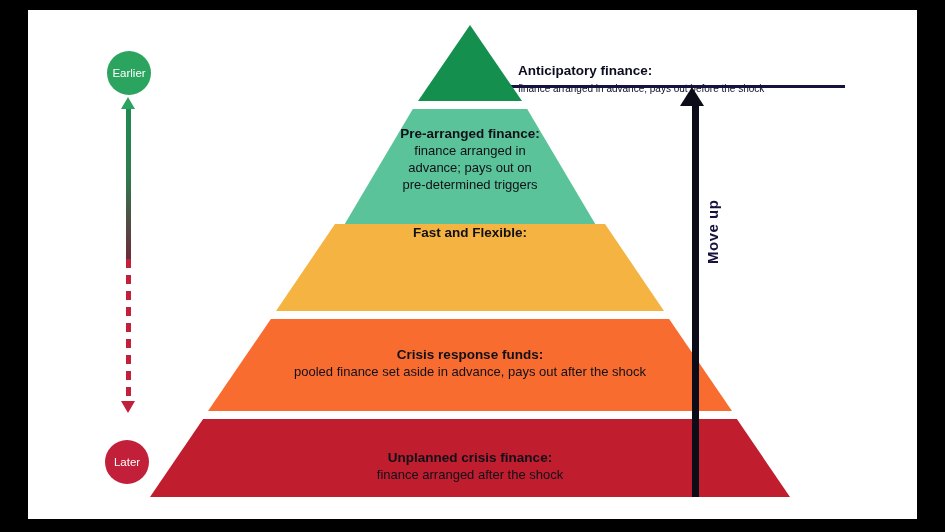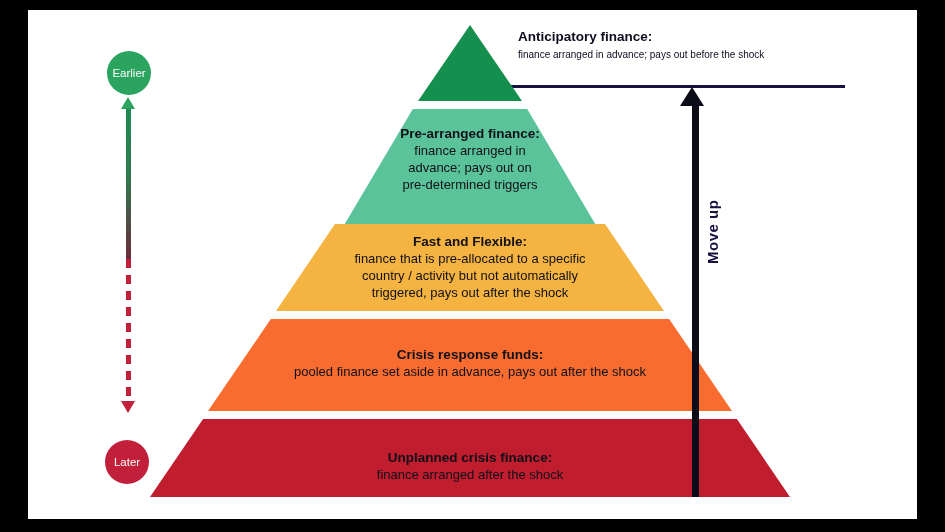"Anticipatory finance:" .annotation { top: 28px -> 62px }
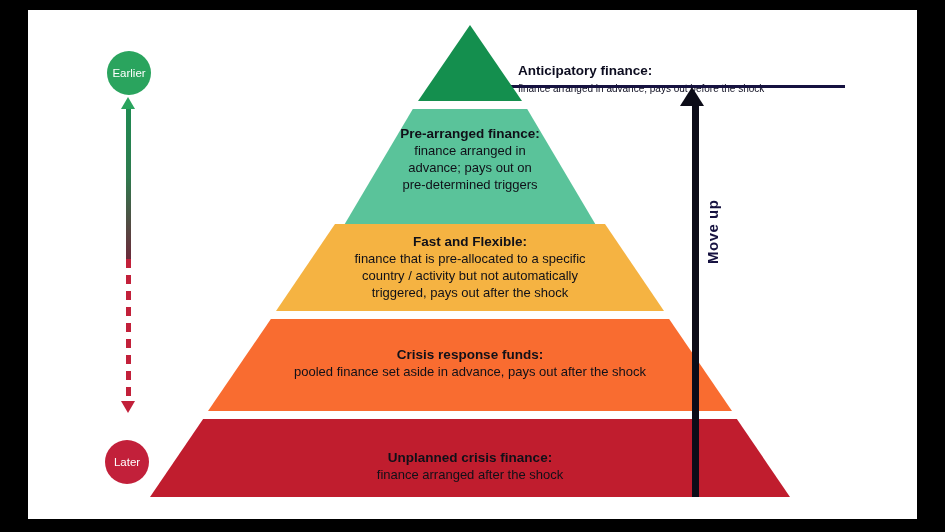"Fast and Flexible:" .t3 .txt { padding-top: 9px -> none }
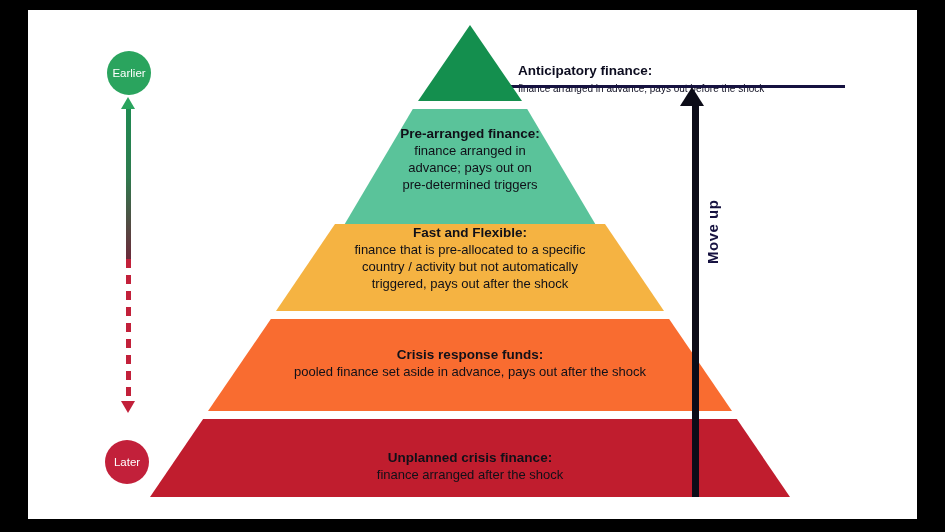"finance that is pre-allocated to" div.tier-body { html: <div>finance that is pre-allocated to a specific country / activity but not automatically triggered, pays out after the shock</div> -> none }
